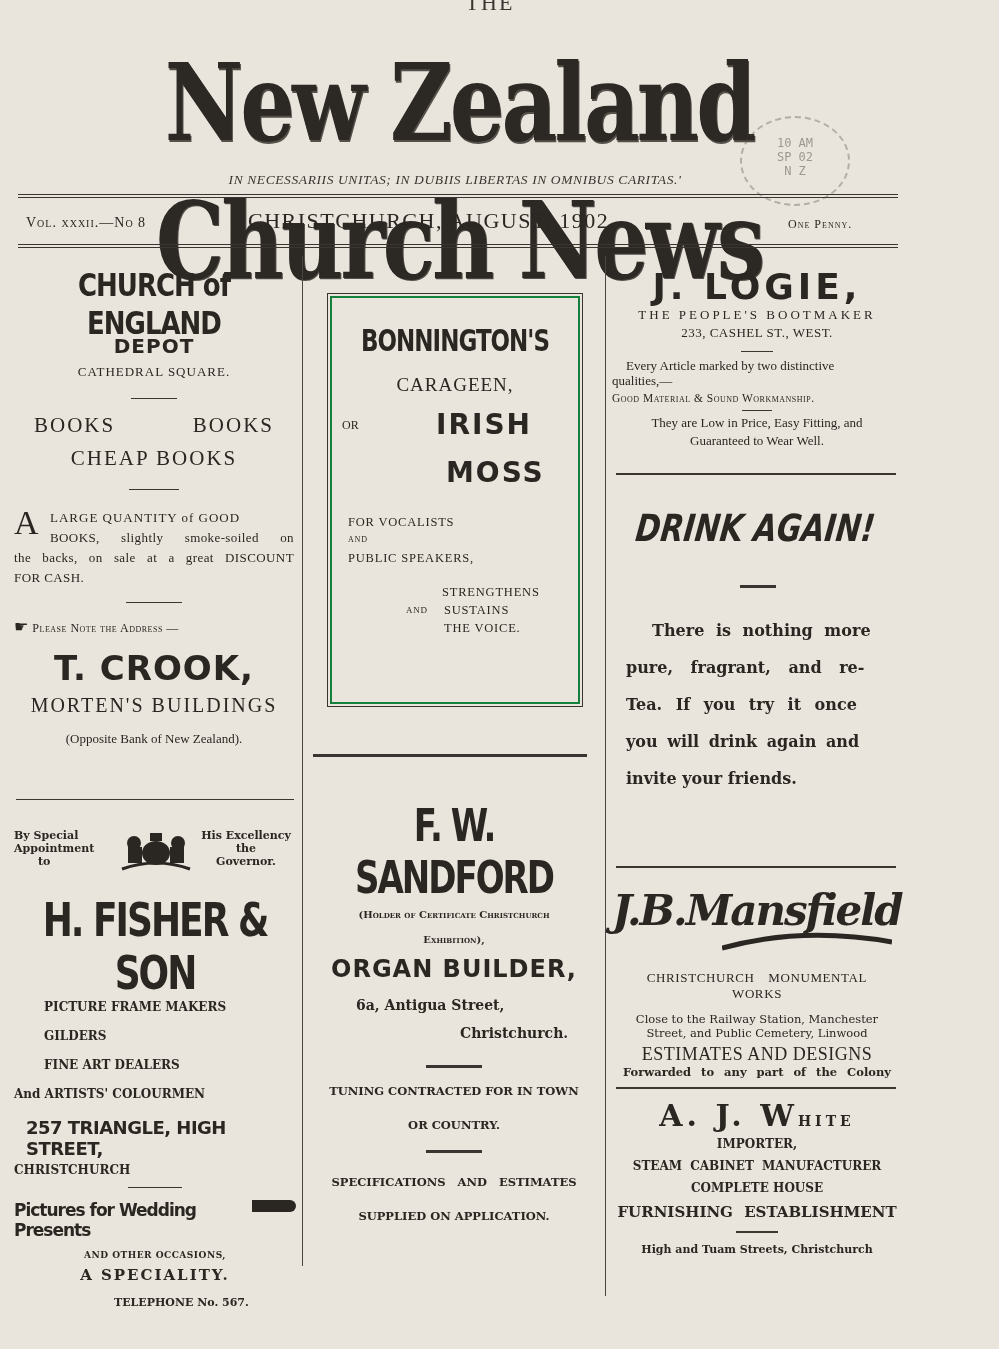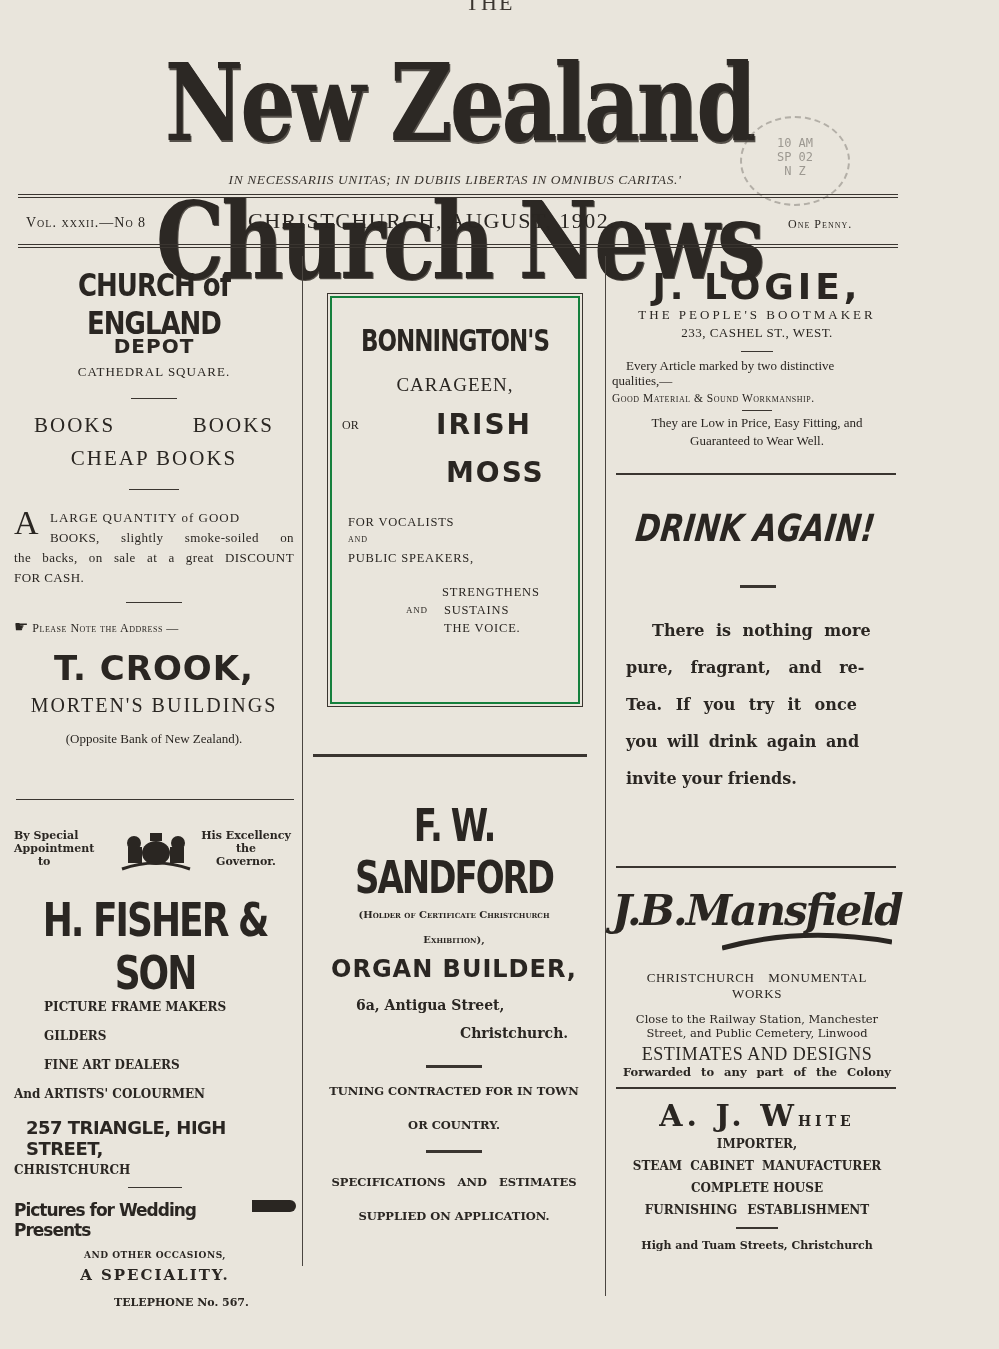"FURNISHING ESTABLISHMENT" div.c { font-size: 12px -> 15px }
